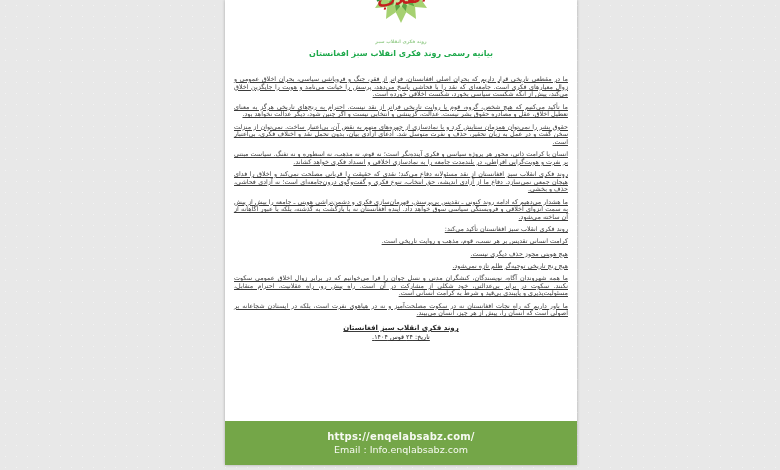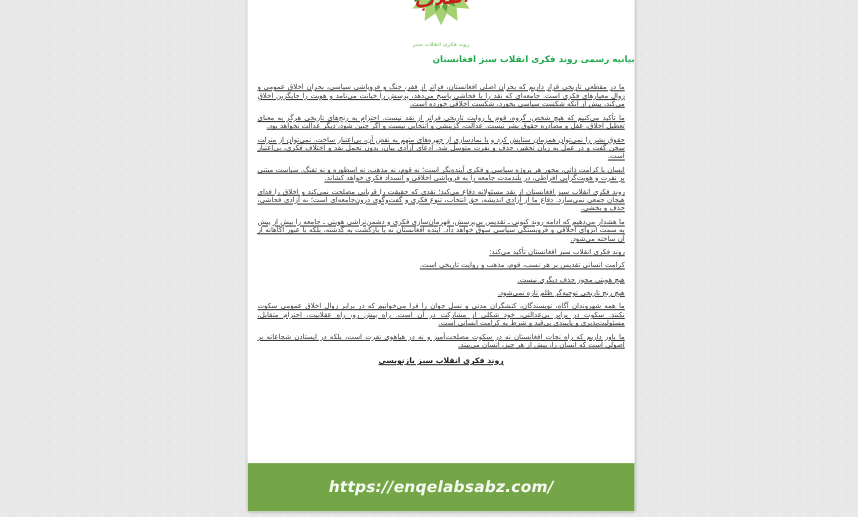"بیانیه رسمی روند فکری انقلاب" .title,.subject { text-align: right -> center }
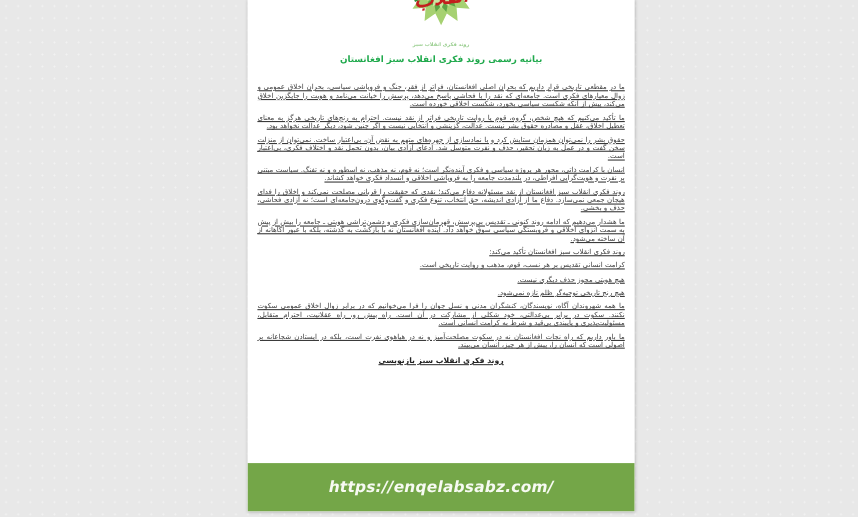"انسان با کرامت ذاتی، محور" p { text: فروپاشی -> نمادسازی }
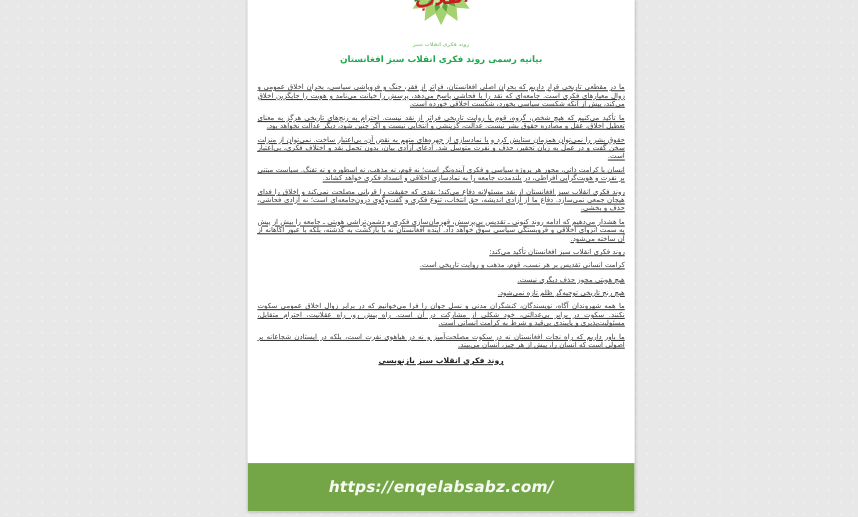"روند فکری انقلاب سبز بازنویسی" div.sig-name { text: بازنویسی -> افغانستان }
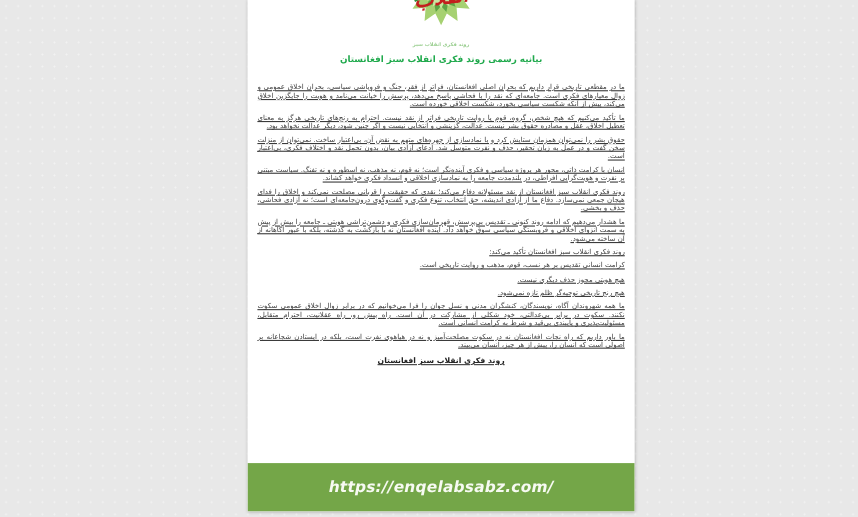"تاریخ: ۲۴ قوس ۱۴۰۴." div.sig-date { html: none -> <div>تاریخ: ۲۴ قوس ۱۴۰۴.</div> }
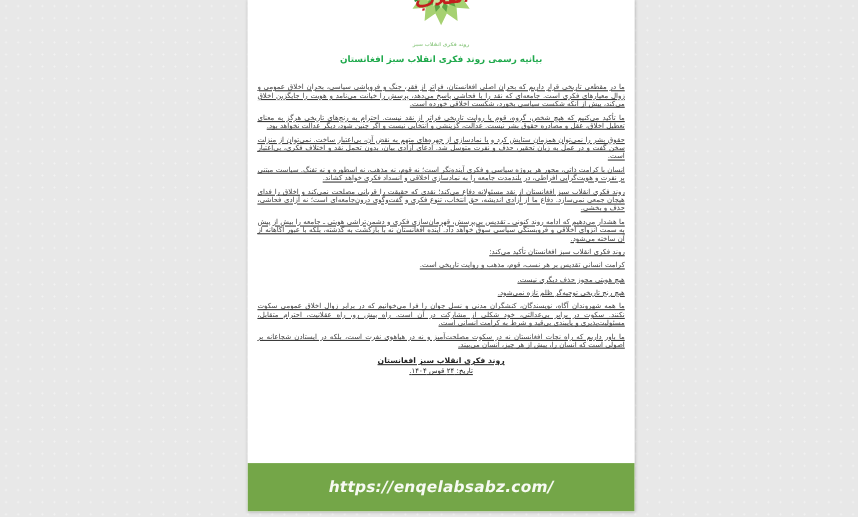"https://enqelabsabz.com/" .site { font-size: 14px -> 10px; font-style: italic -> none }
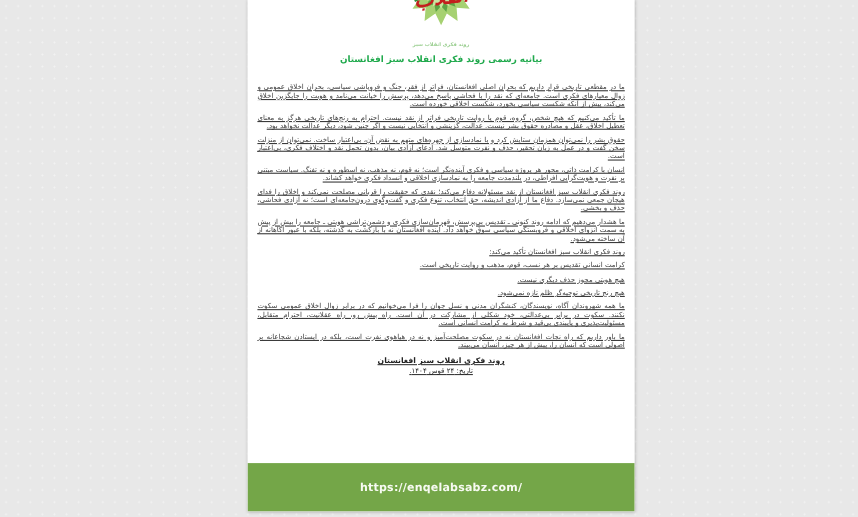"Email : Info.enqlabsabz.com" div.email { html: none -> <div>Email : Info.enqlabsabz.com</div> }
